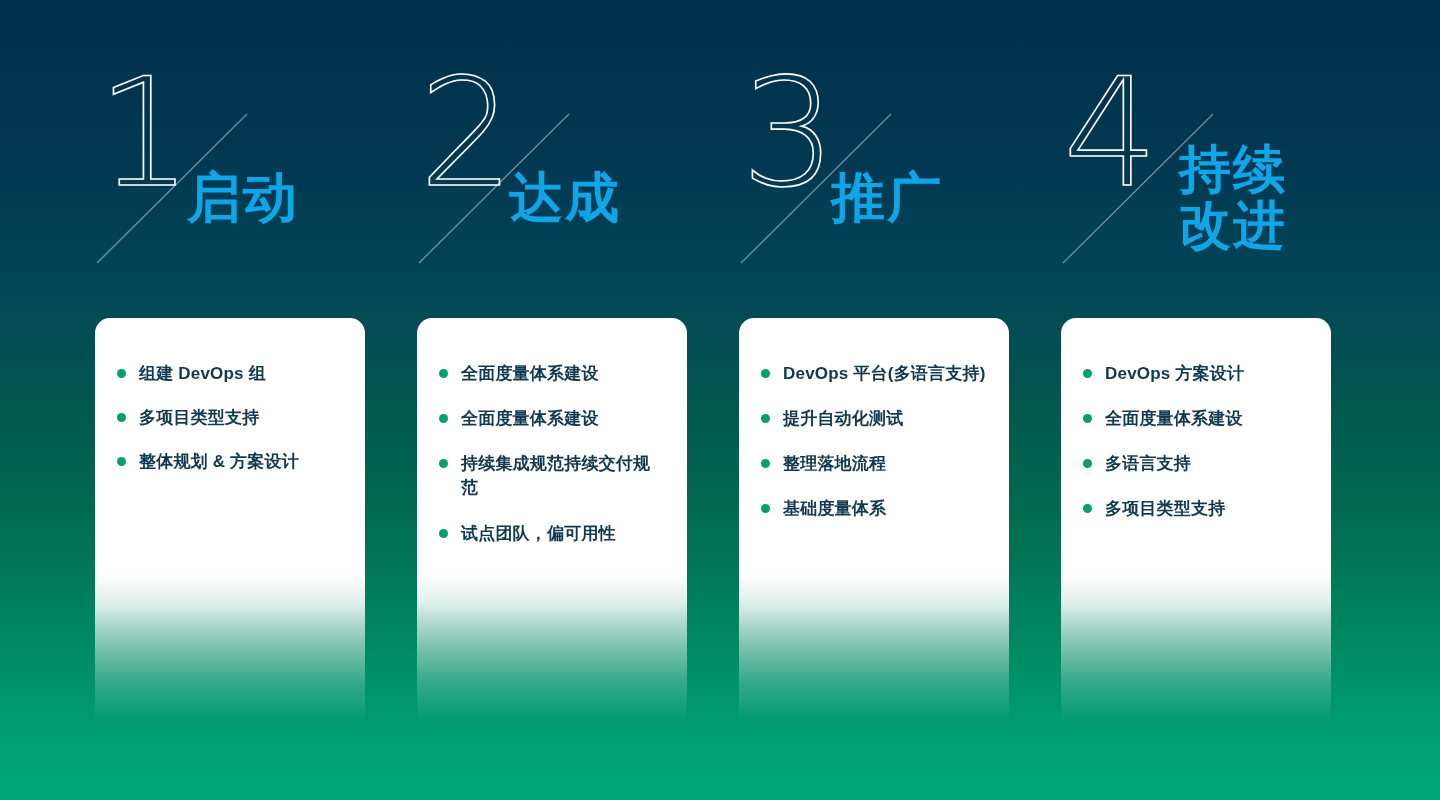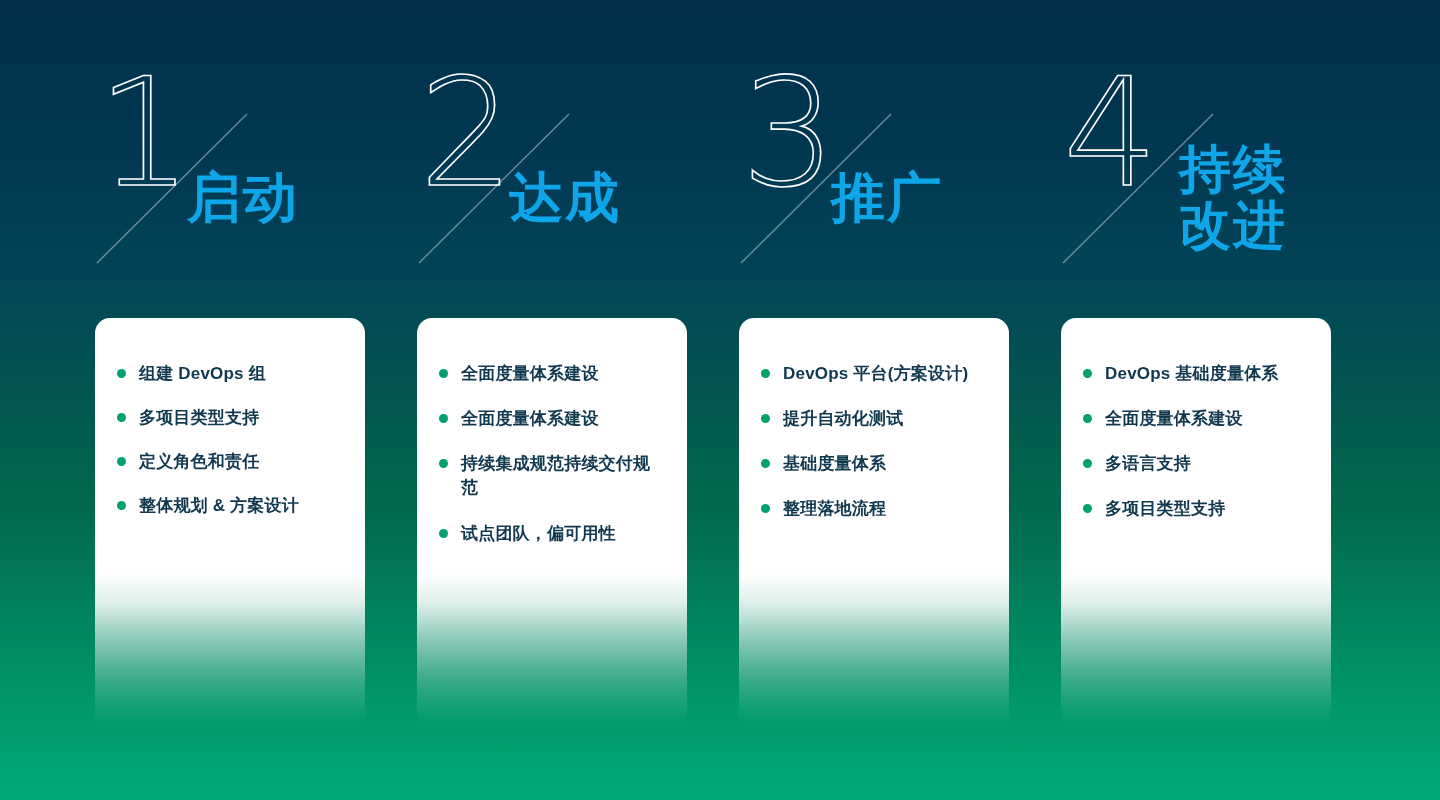"DevOps 平台(方案设计)" span { text: 方案设计 -> 多语言支持 }
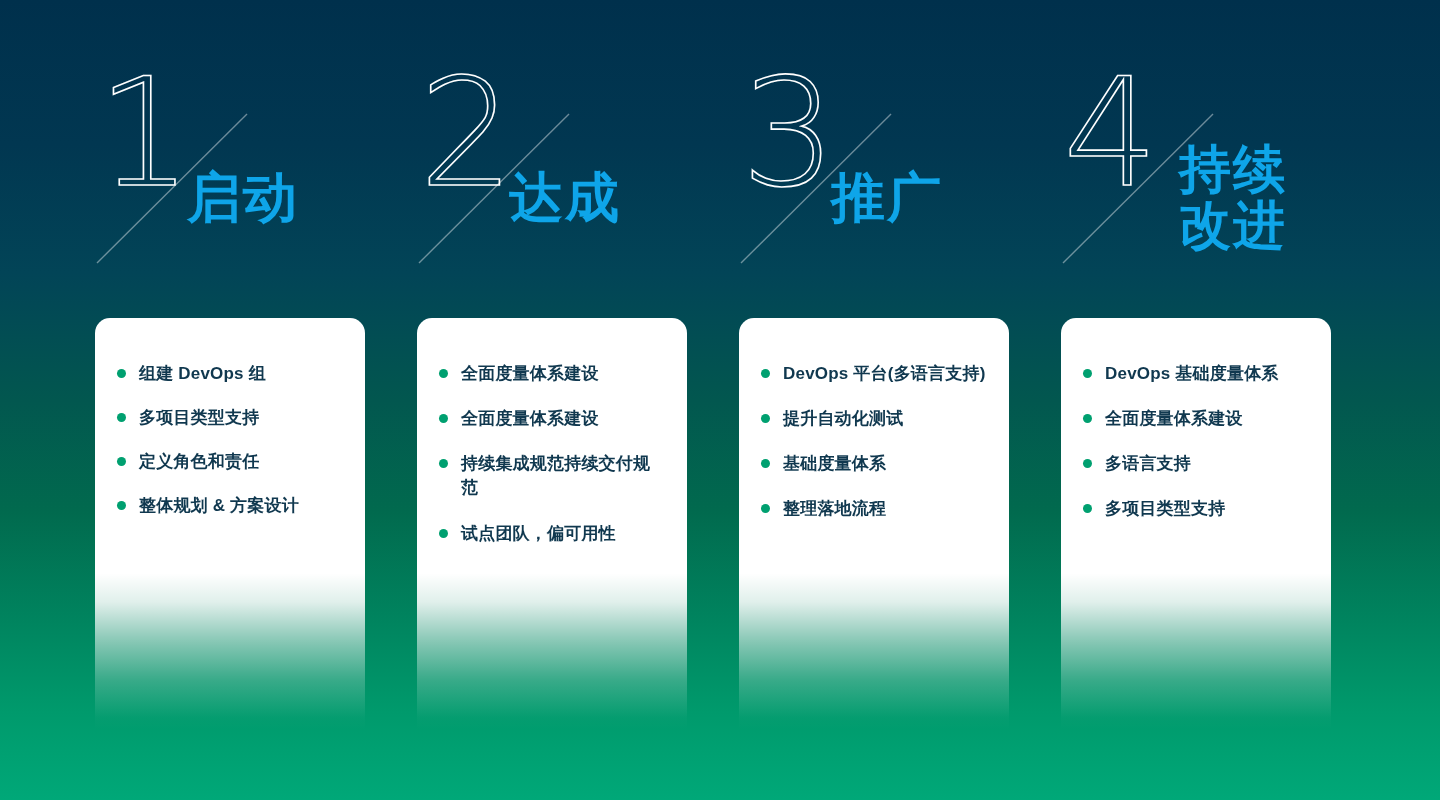"DevOps 基础度量体系" span { text: 基础度量体系 -> 方案设计 }
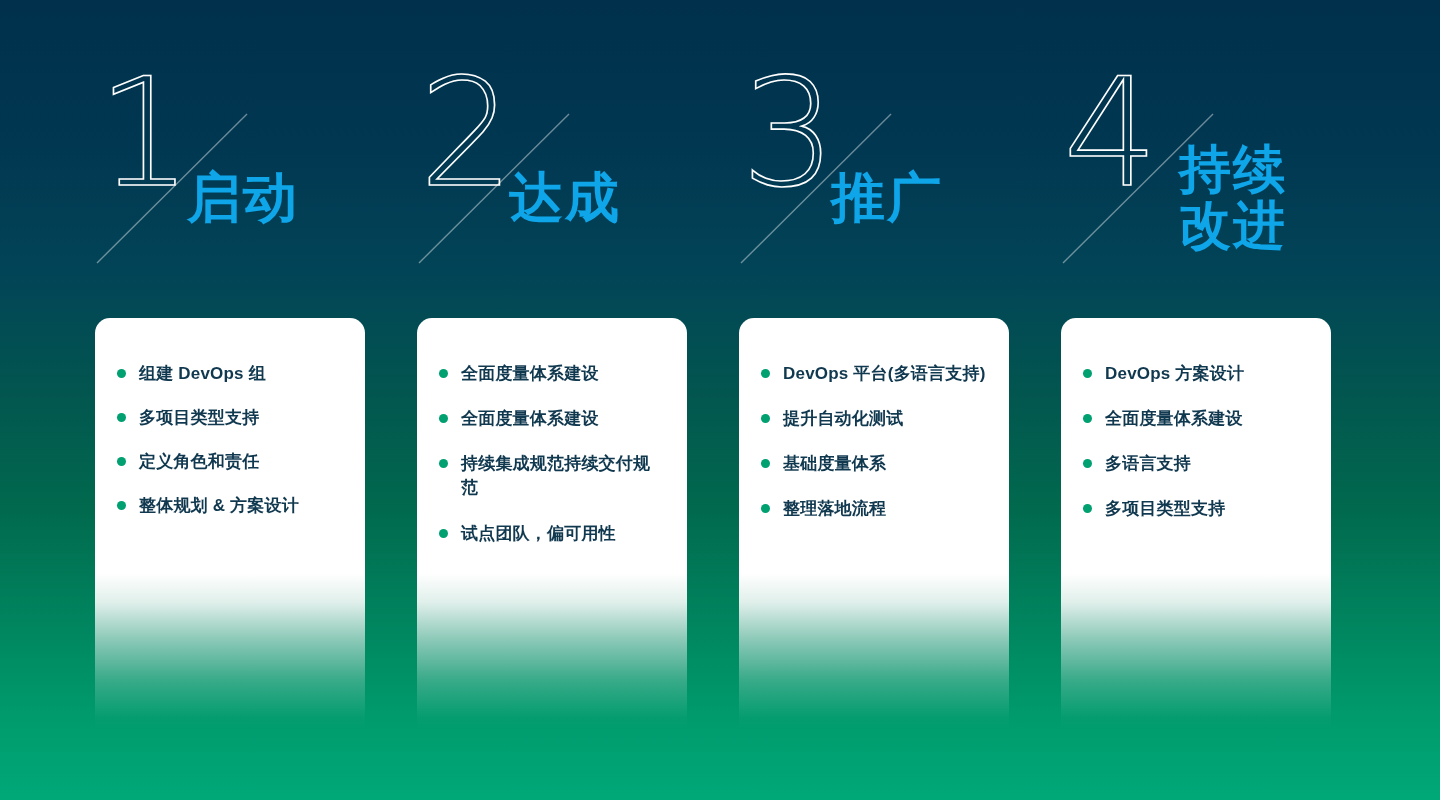"定义角色和责任" li { html: <li><span></span><span>定义角色和责任</span></li> -> none }
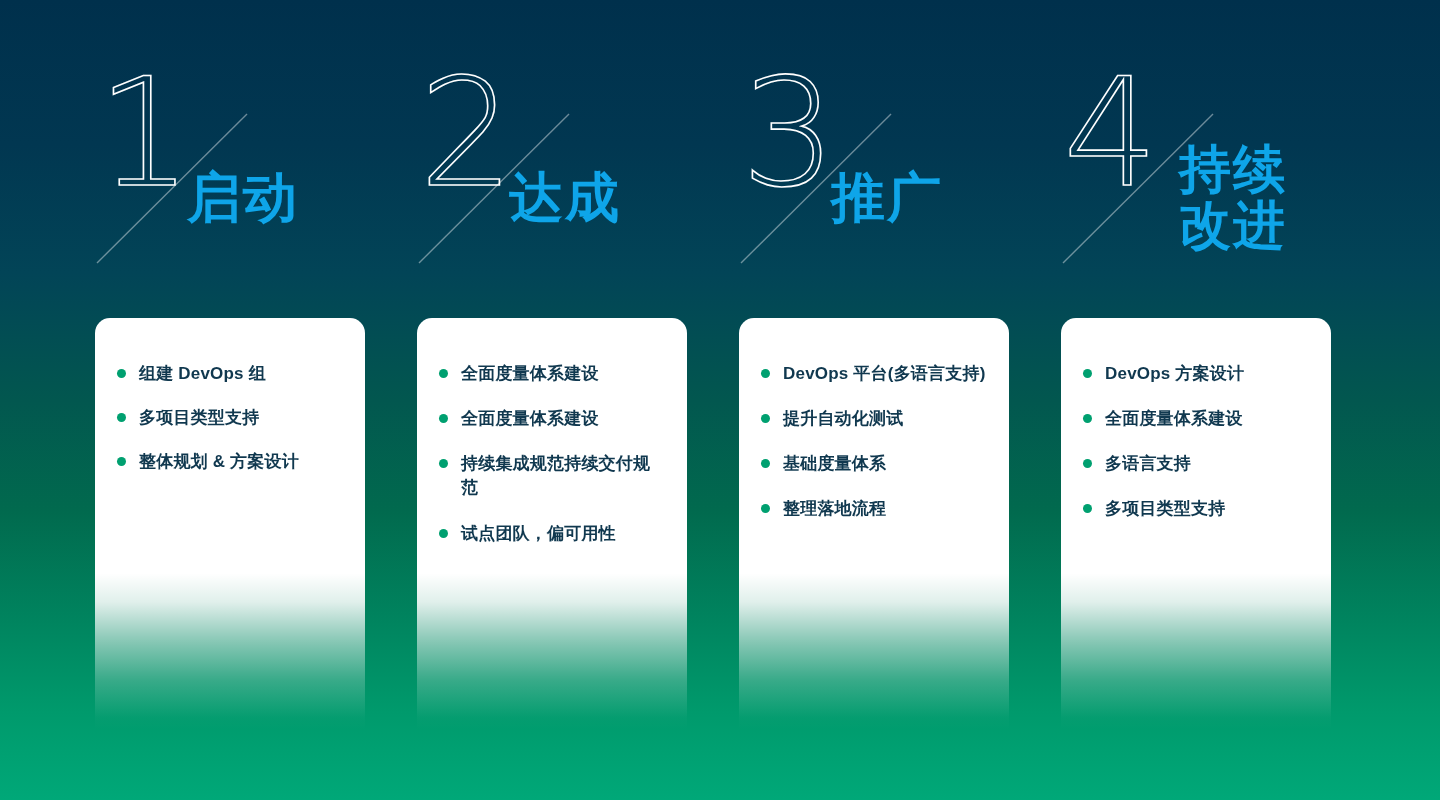"基础度量体系" li { order: before "整理落地流程" -> after "整理落地流程" }
